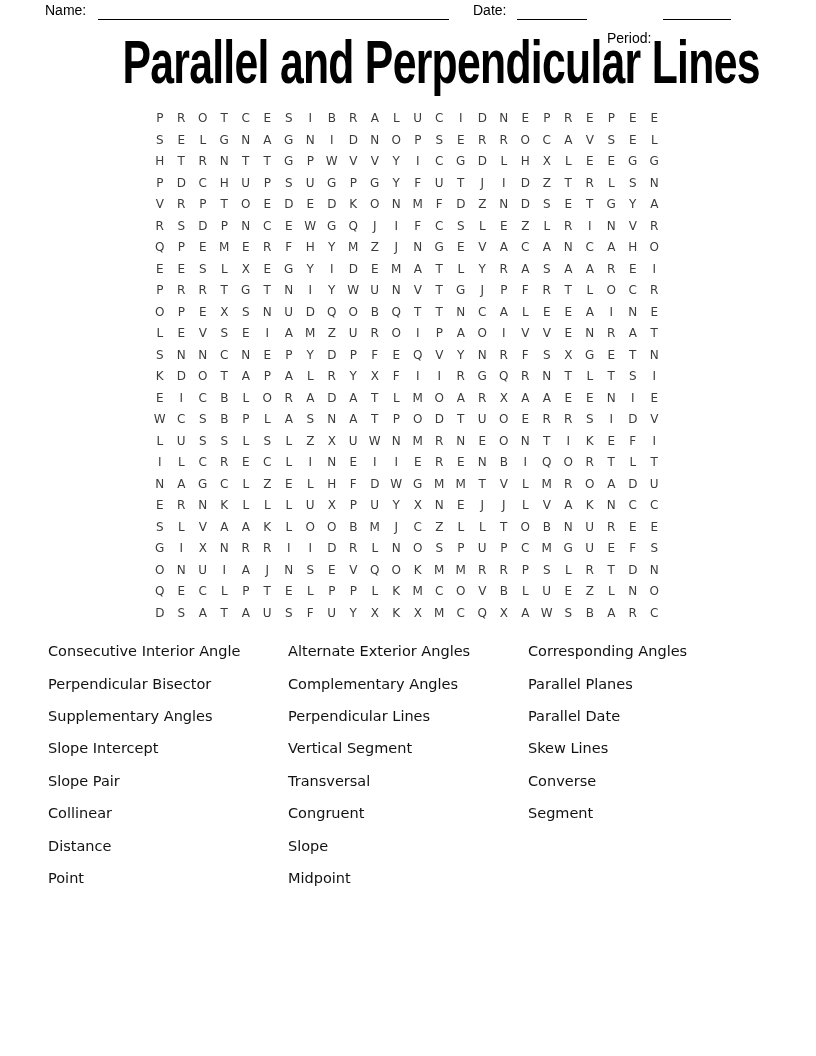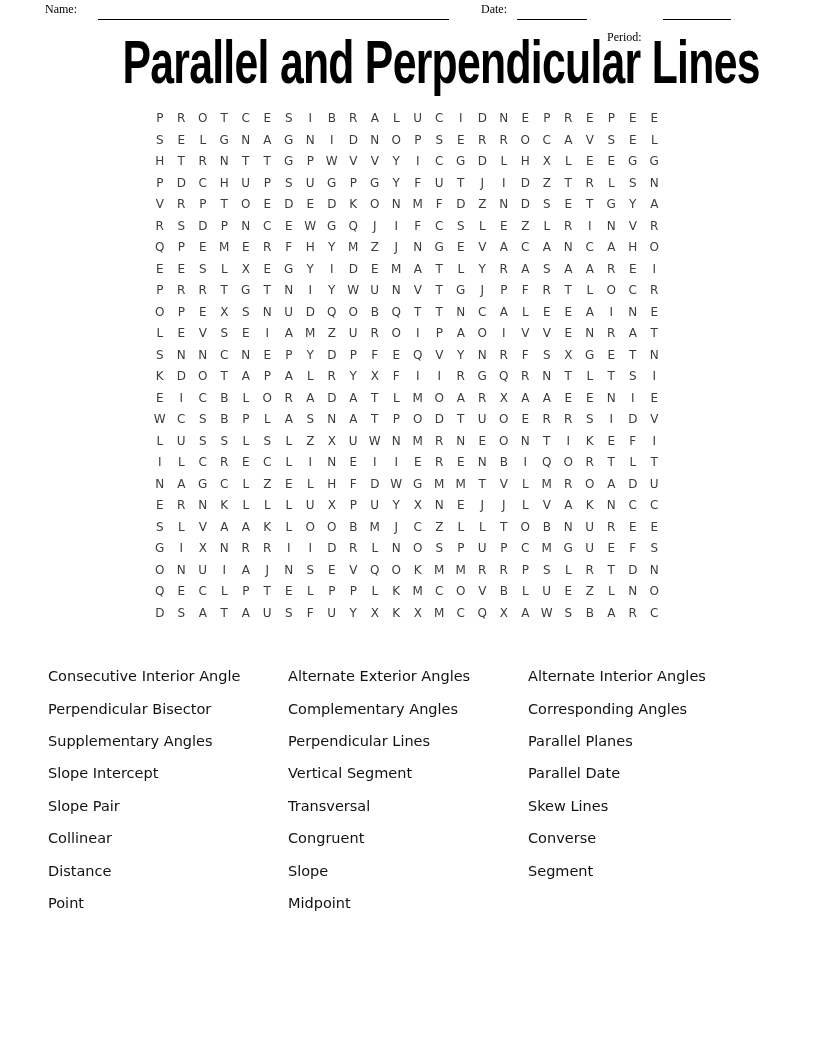"Name:" .hdr-label { font-family: Liberation Serif, serif -> none; font-size: 12px -> 14px }
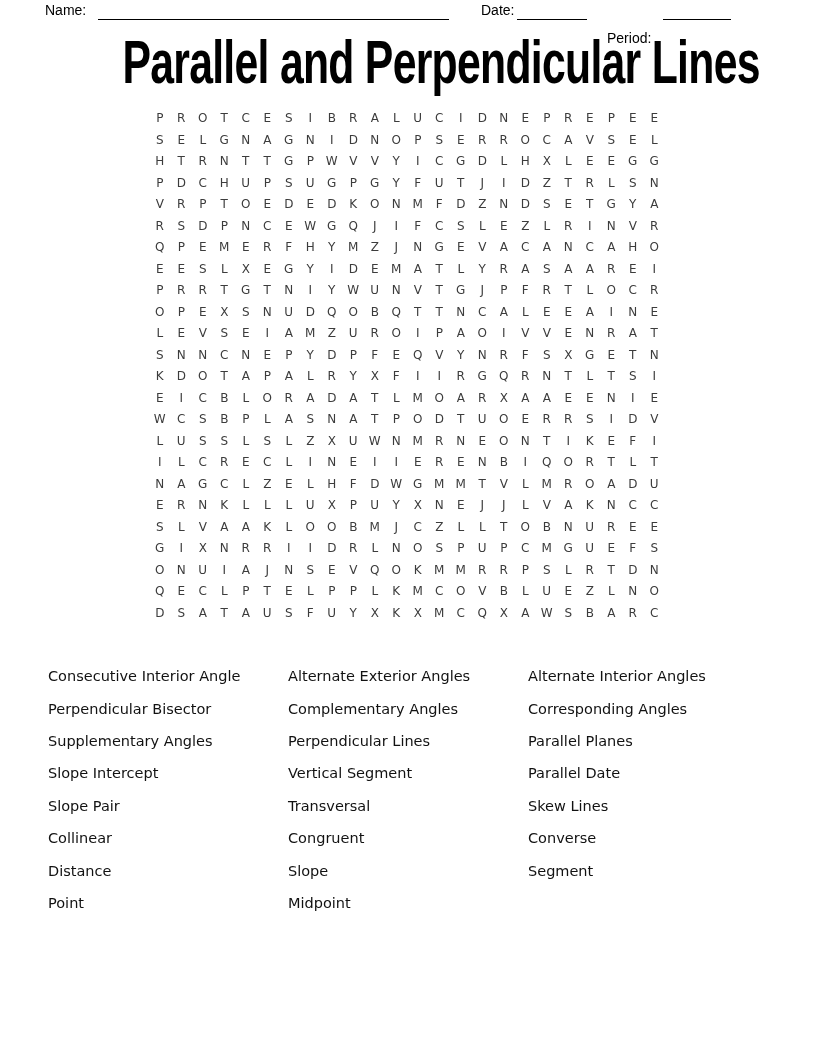"Date:" #date-label { margin-left: 8px -> none }
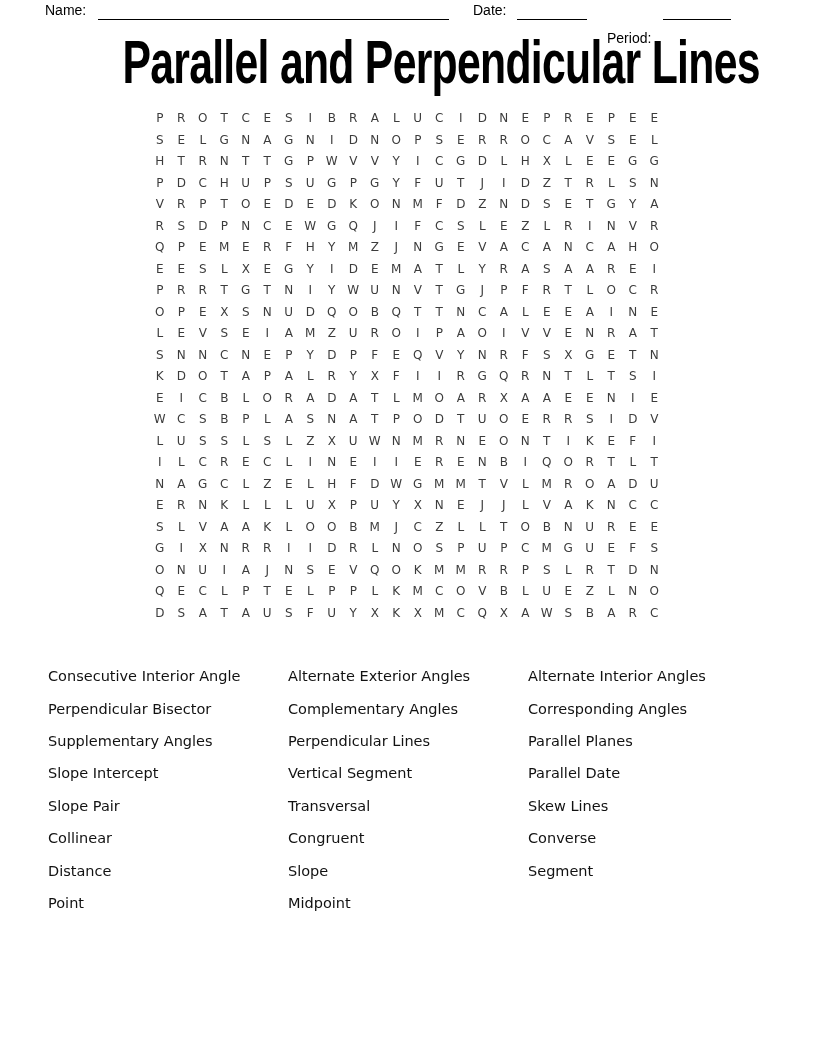"Consecutive Interior Angle" .word-column { top: 660px -> 635px }
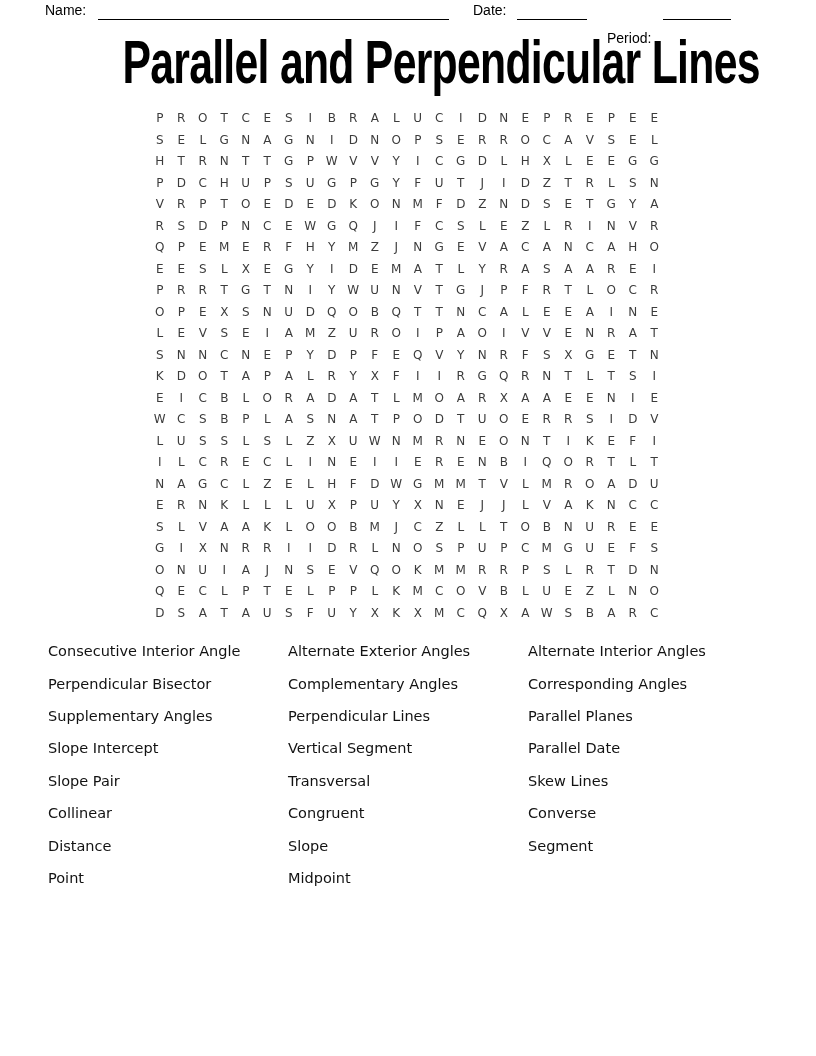"Alternate Interior Angles" div.word-item { html: <div>Alternate Interior Angles</div> -> none }
